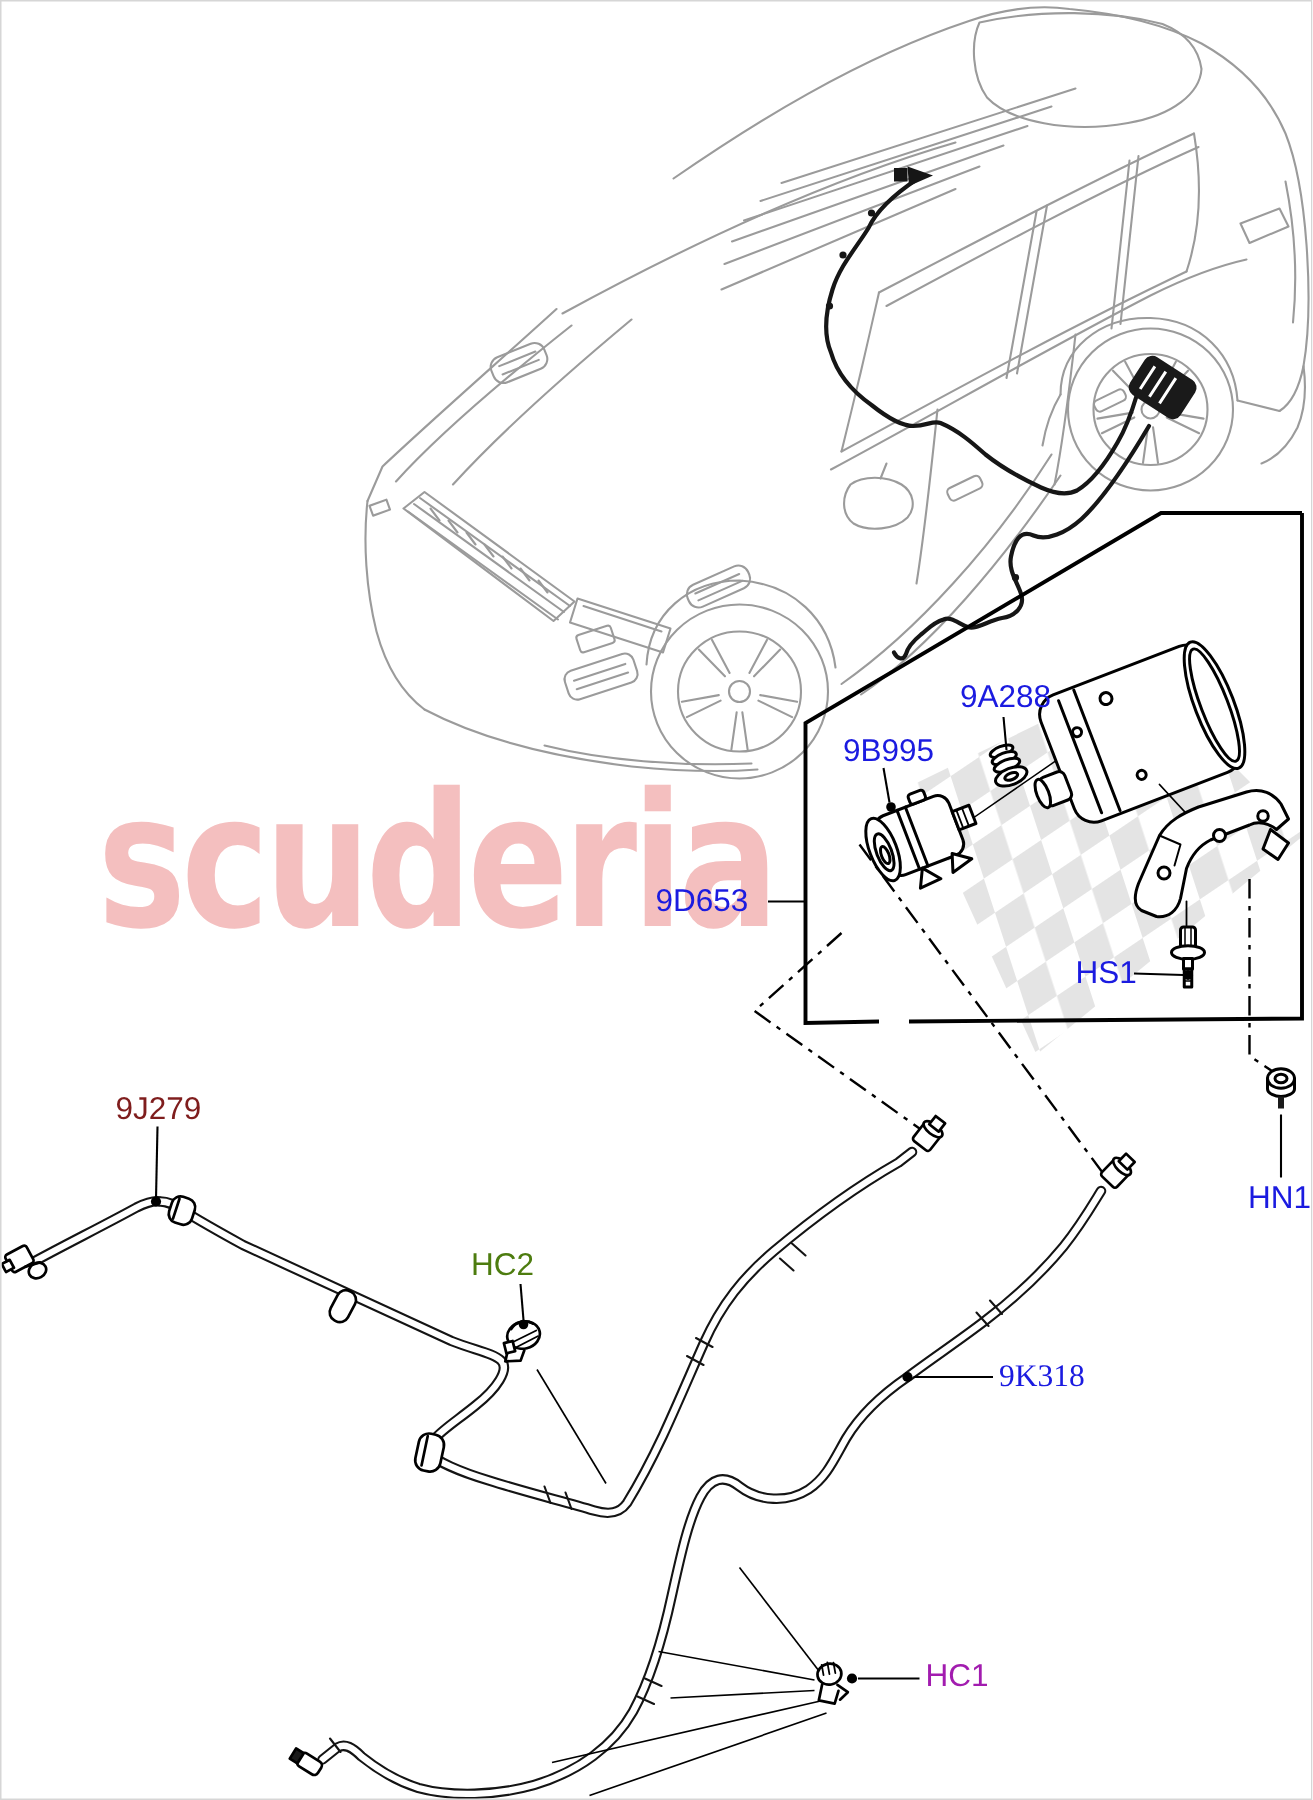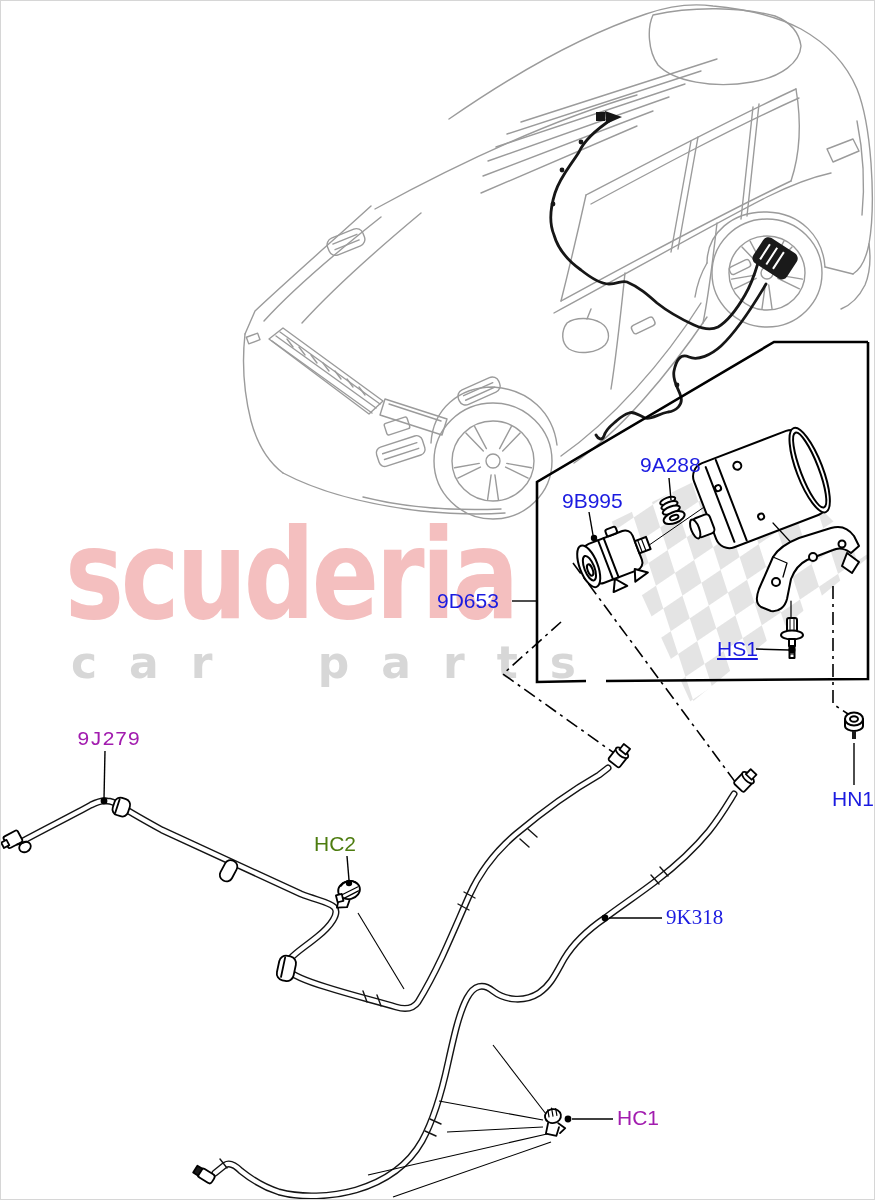"car parts" div.wm-tagline { html: <div>car parts</div> -> none }
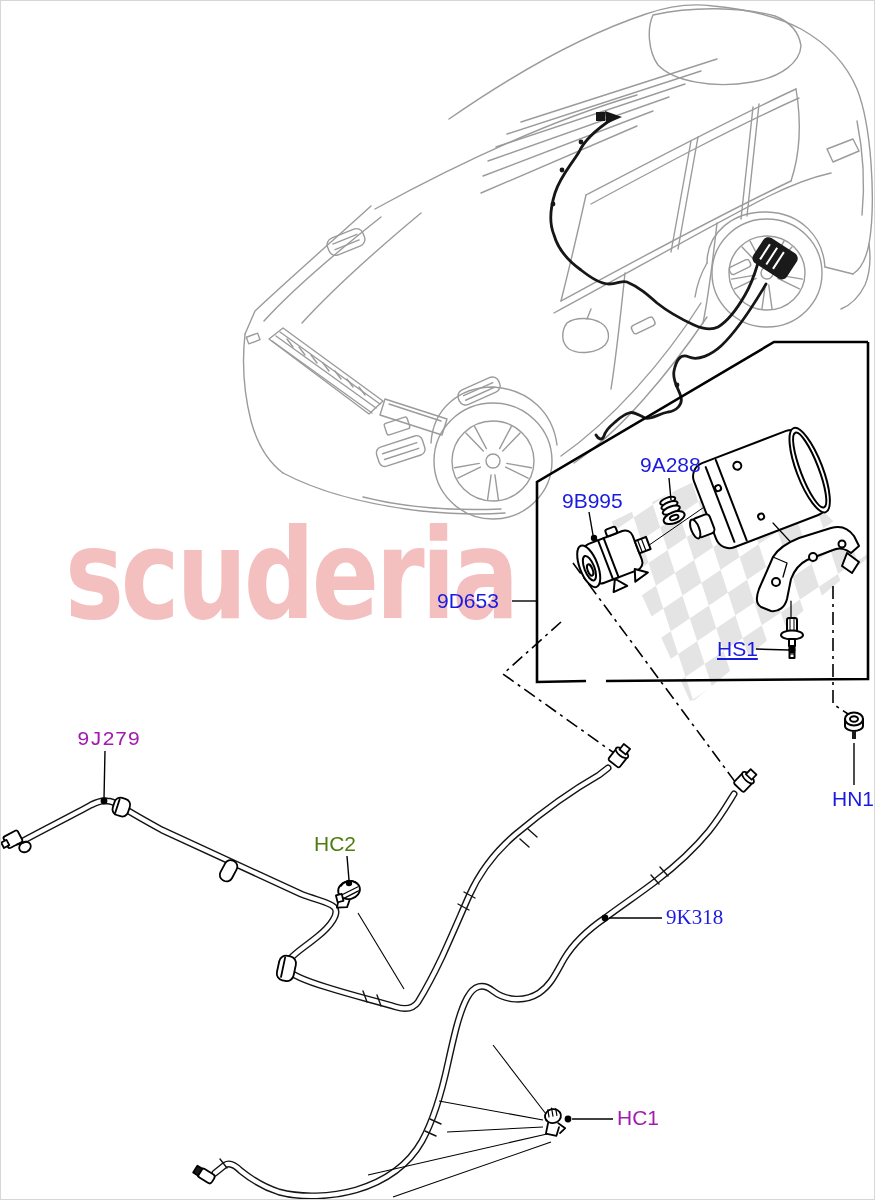"HS1" div.plabel { text-decoration: underline -> none }
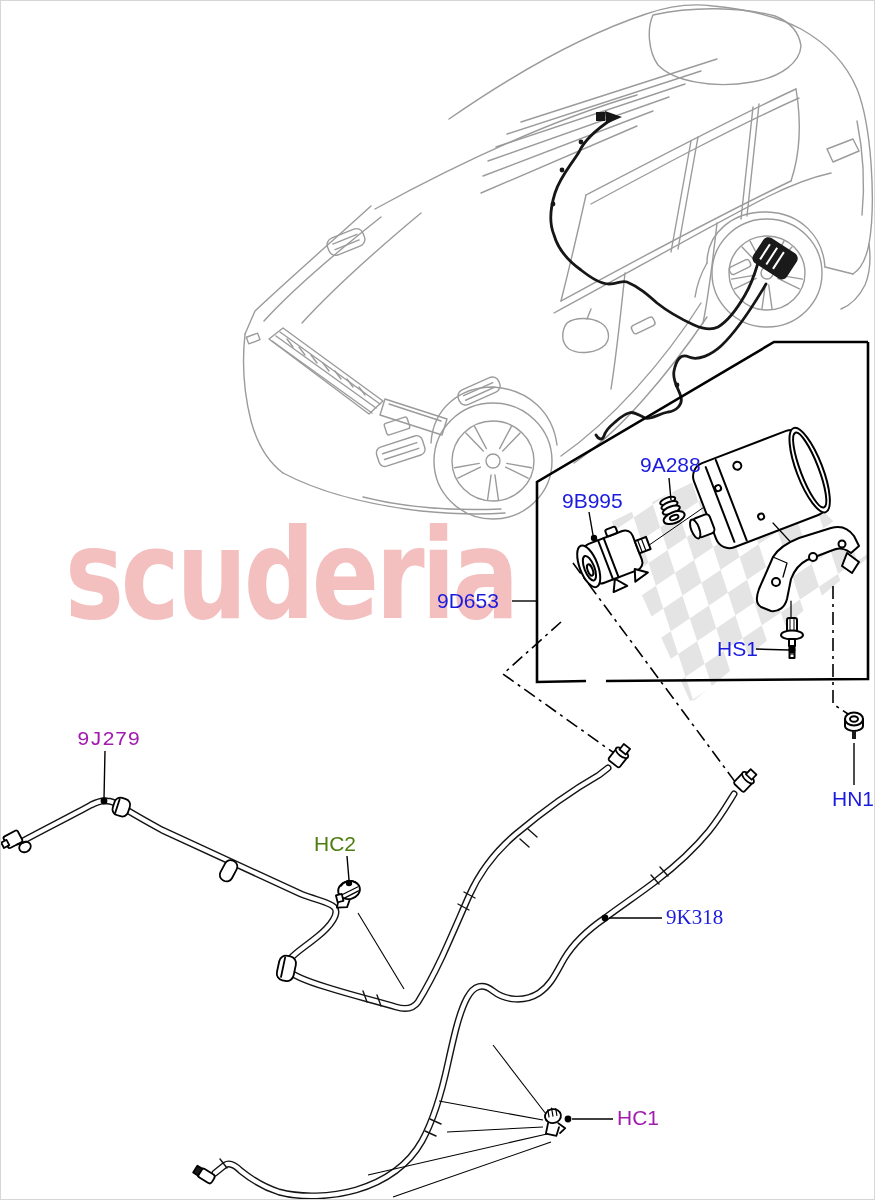"9J279" div.plabel { color: #a21caf -> #7f1d1d; font-family: Liberation Mono, monospace -> none }
